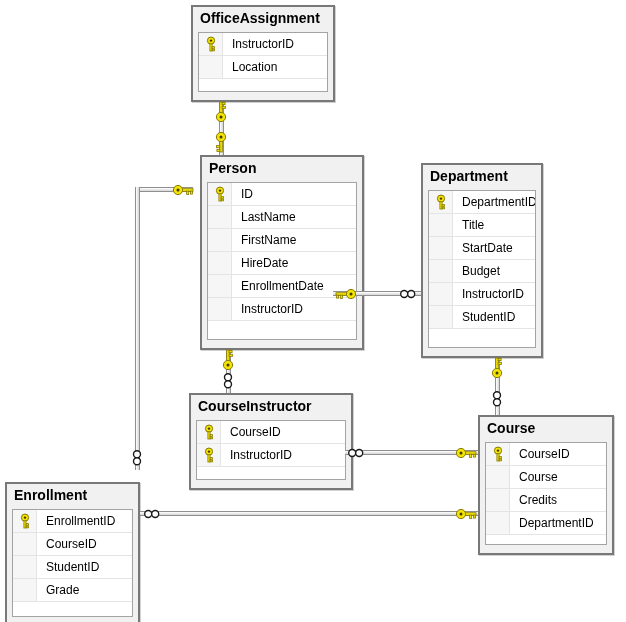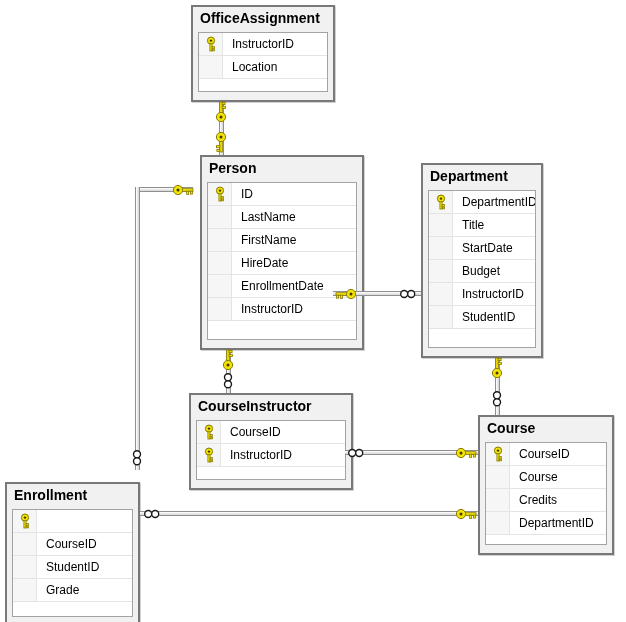"EnrollmentID" div.cell { html: none -> <div>EnrollmentID</div> }
